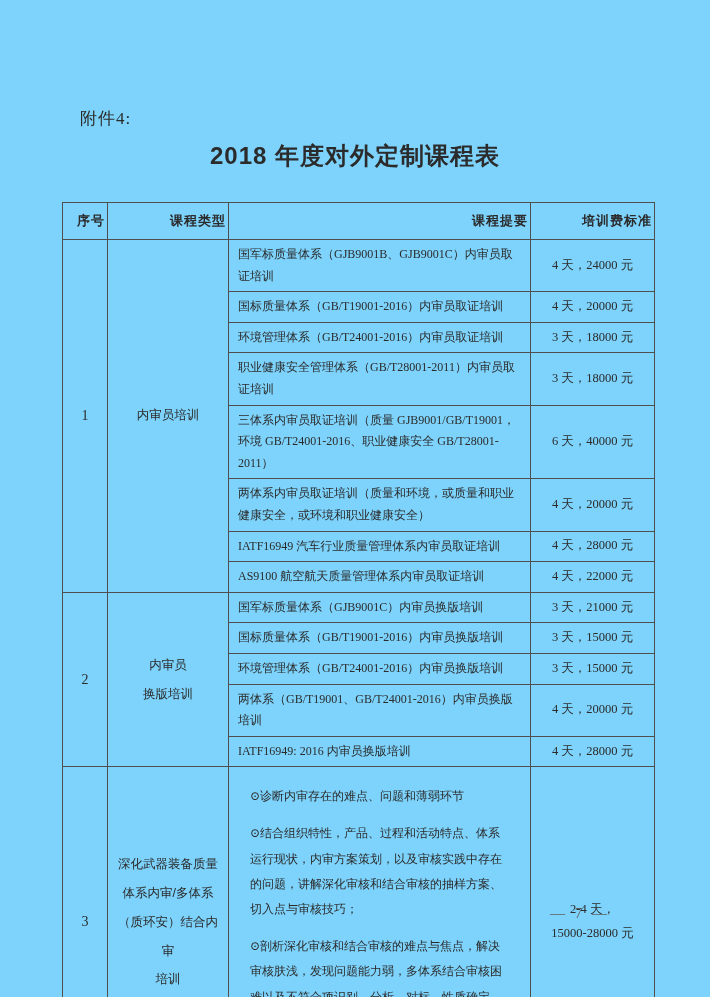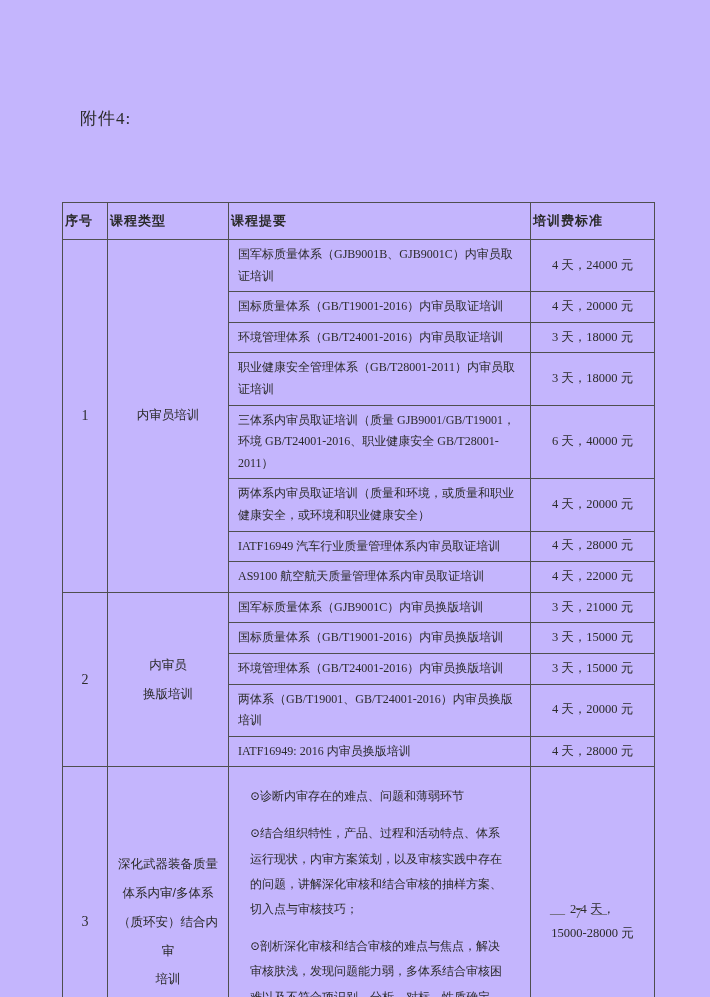"附件4:" .page { background: #c4b5fd -> #7dd3fc }
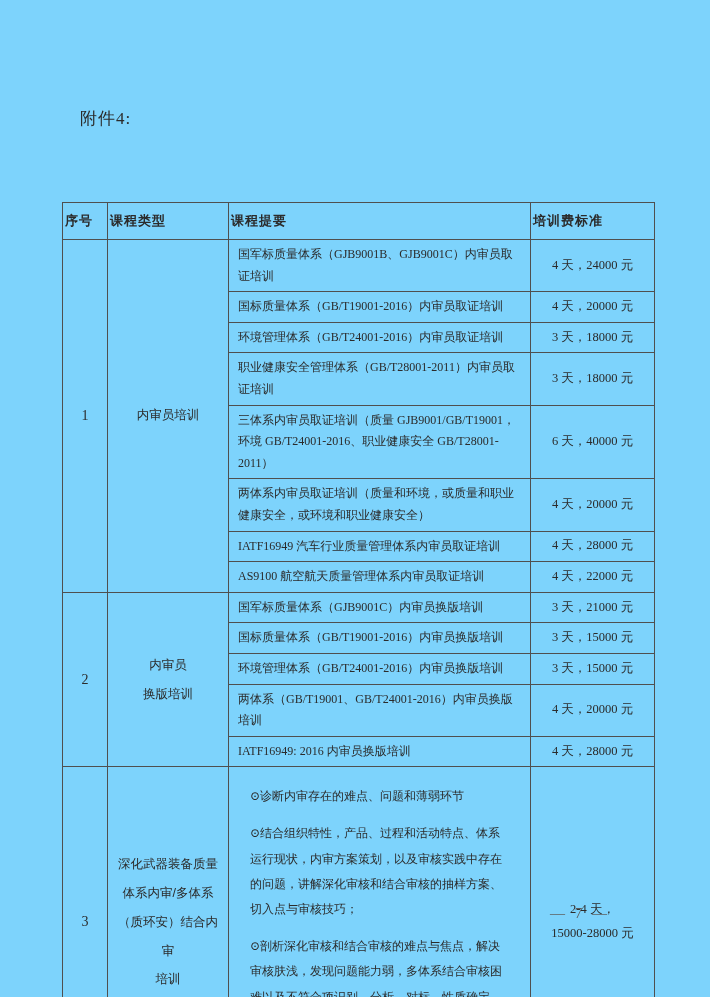"2018 年度对外定制课程表" div.doc-title { html: none -> <div>2018 年度对外定制课程表</div> }
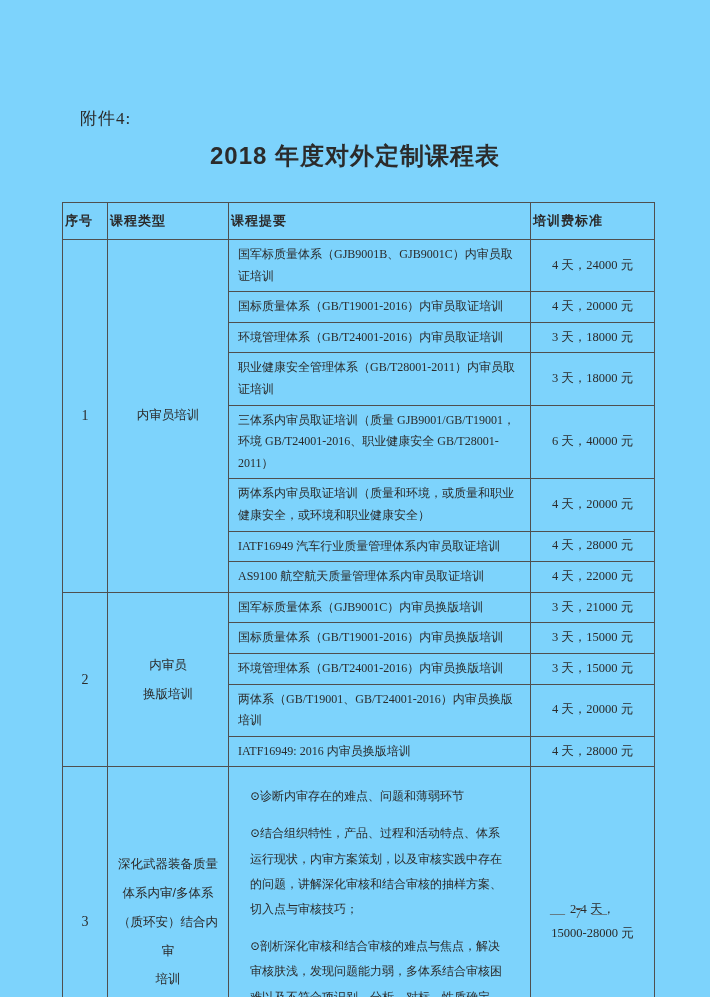"序号" .course-table th { text-align: left -> right }
